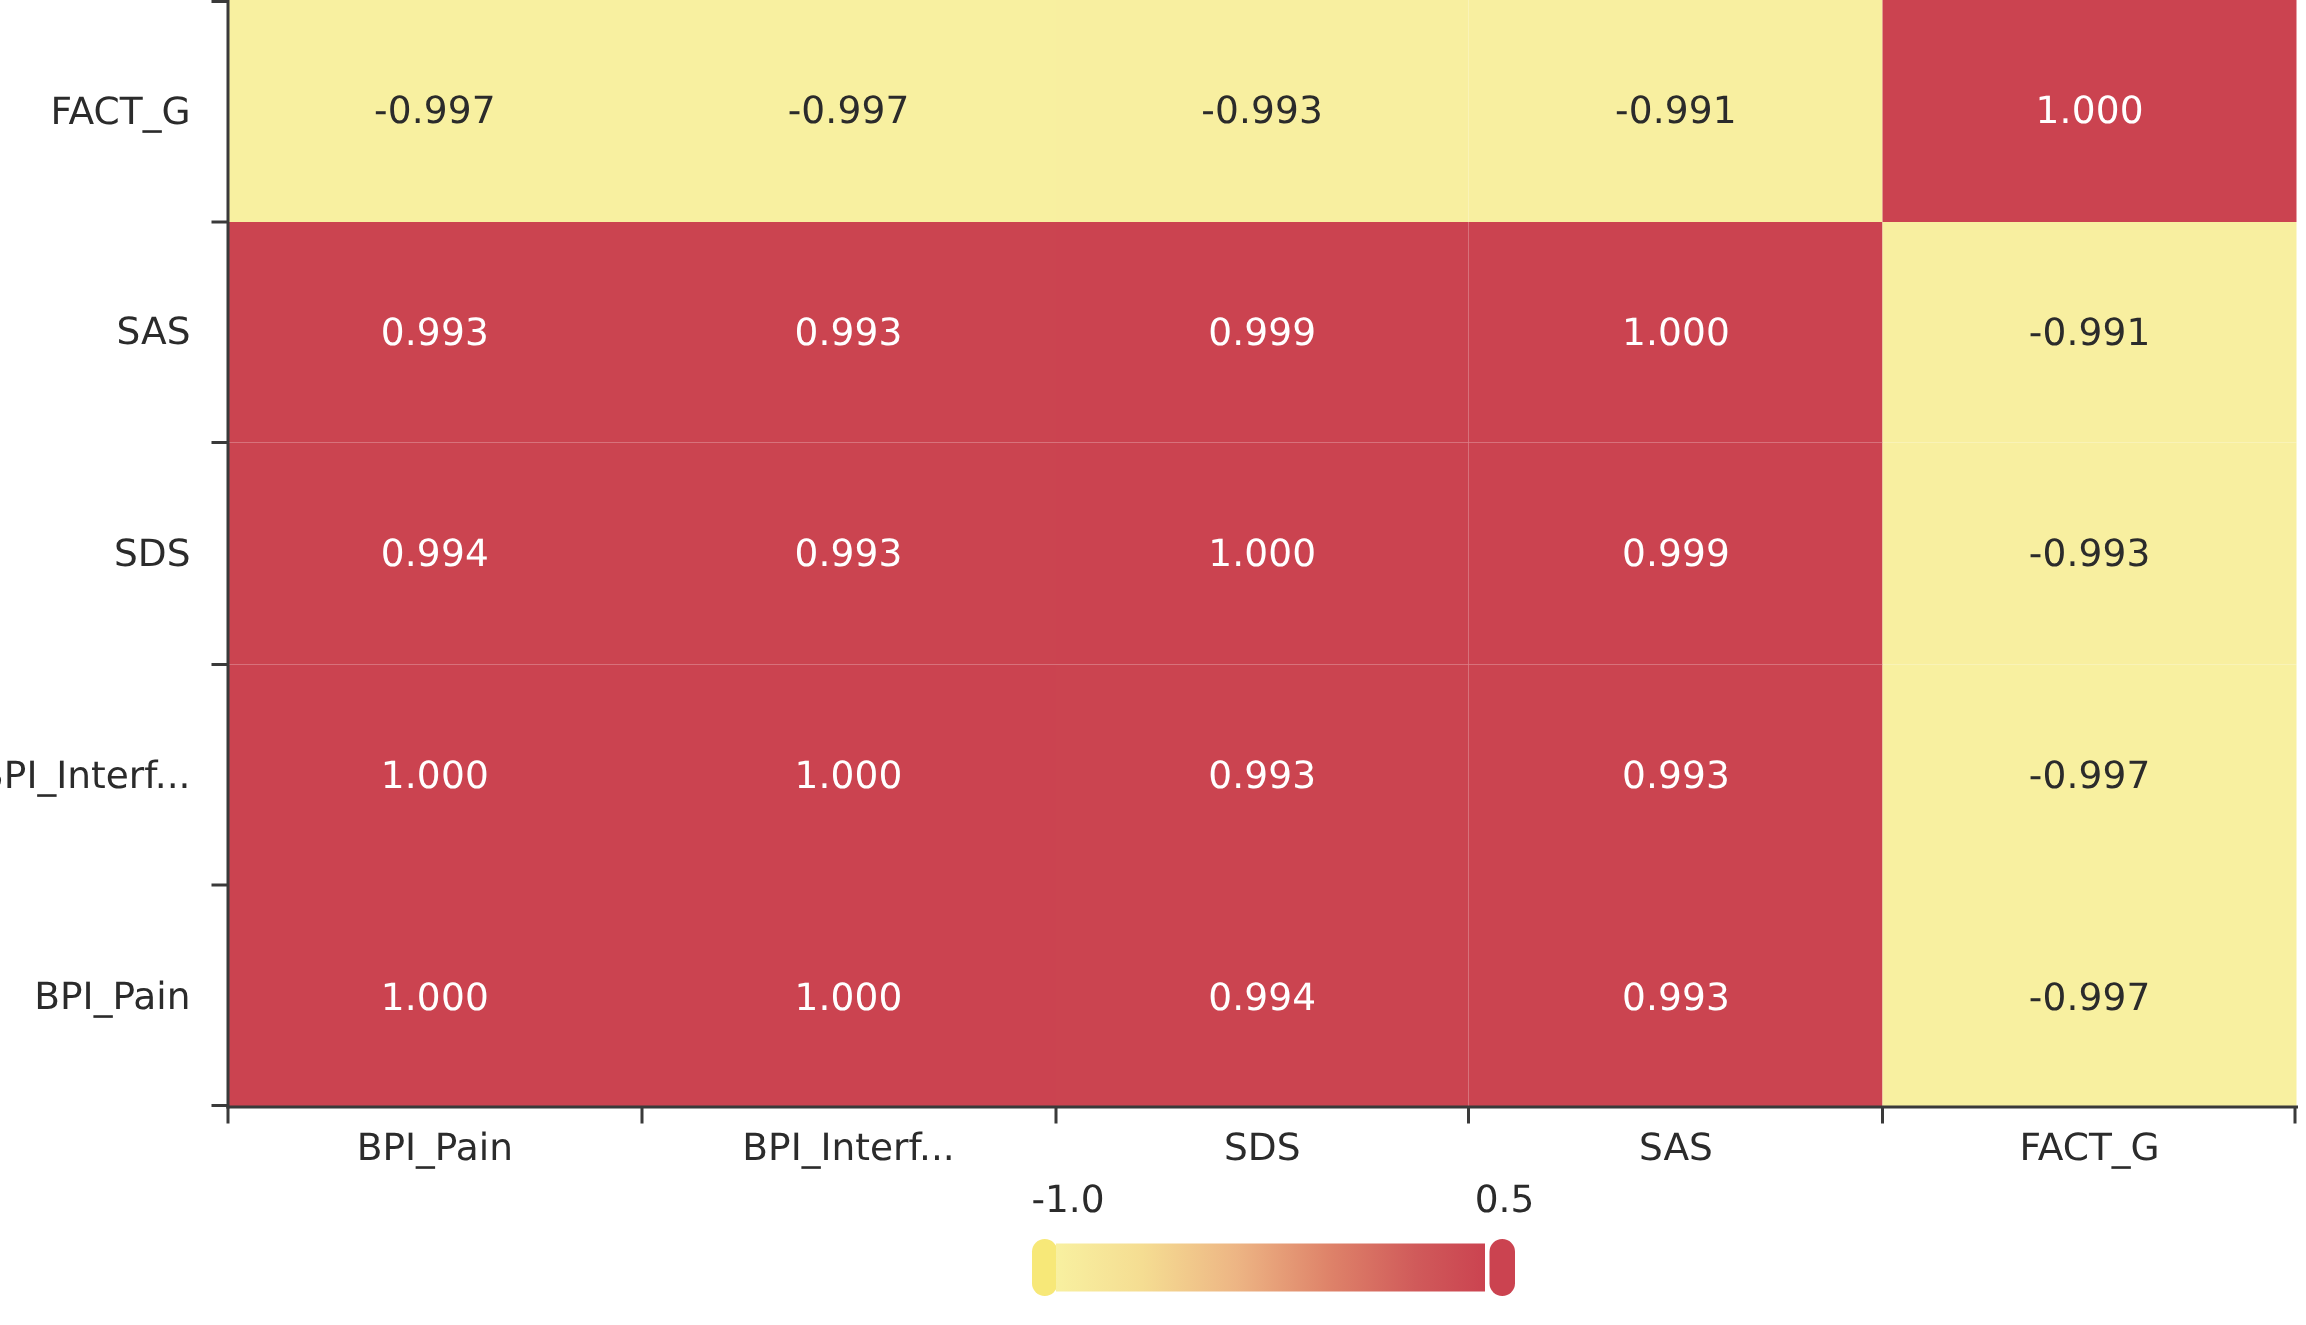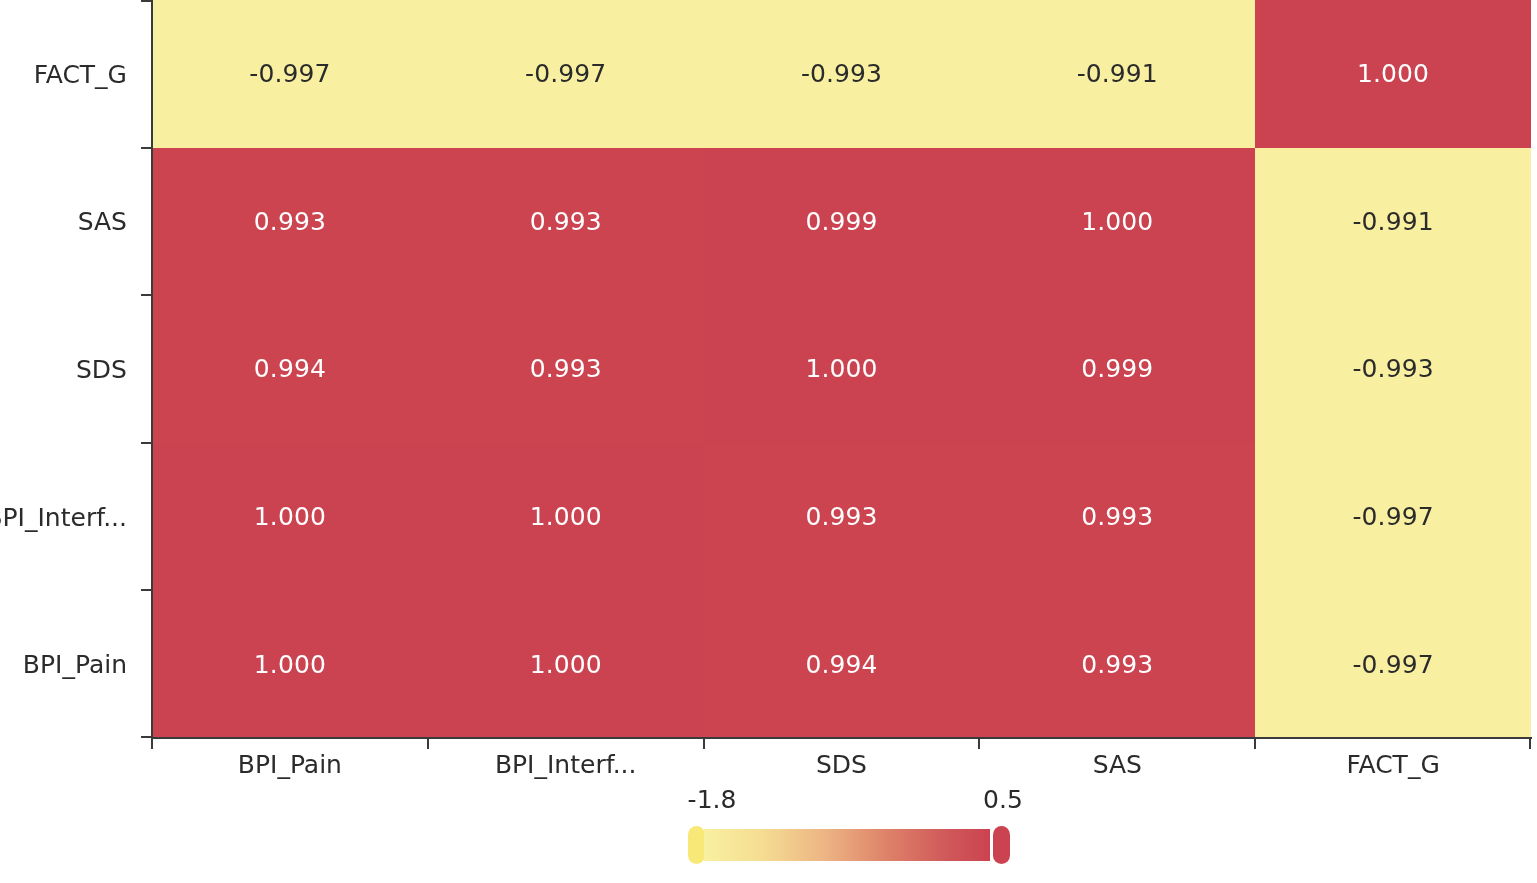"-1.8" div.cb-tick-label { text: -1.8 -> -1.0 }
